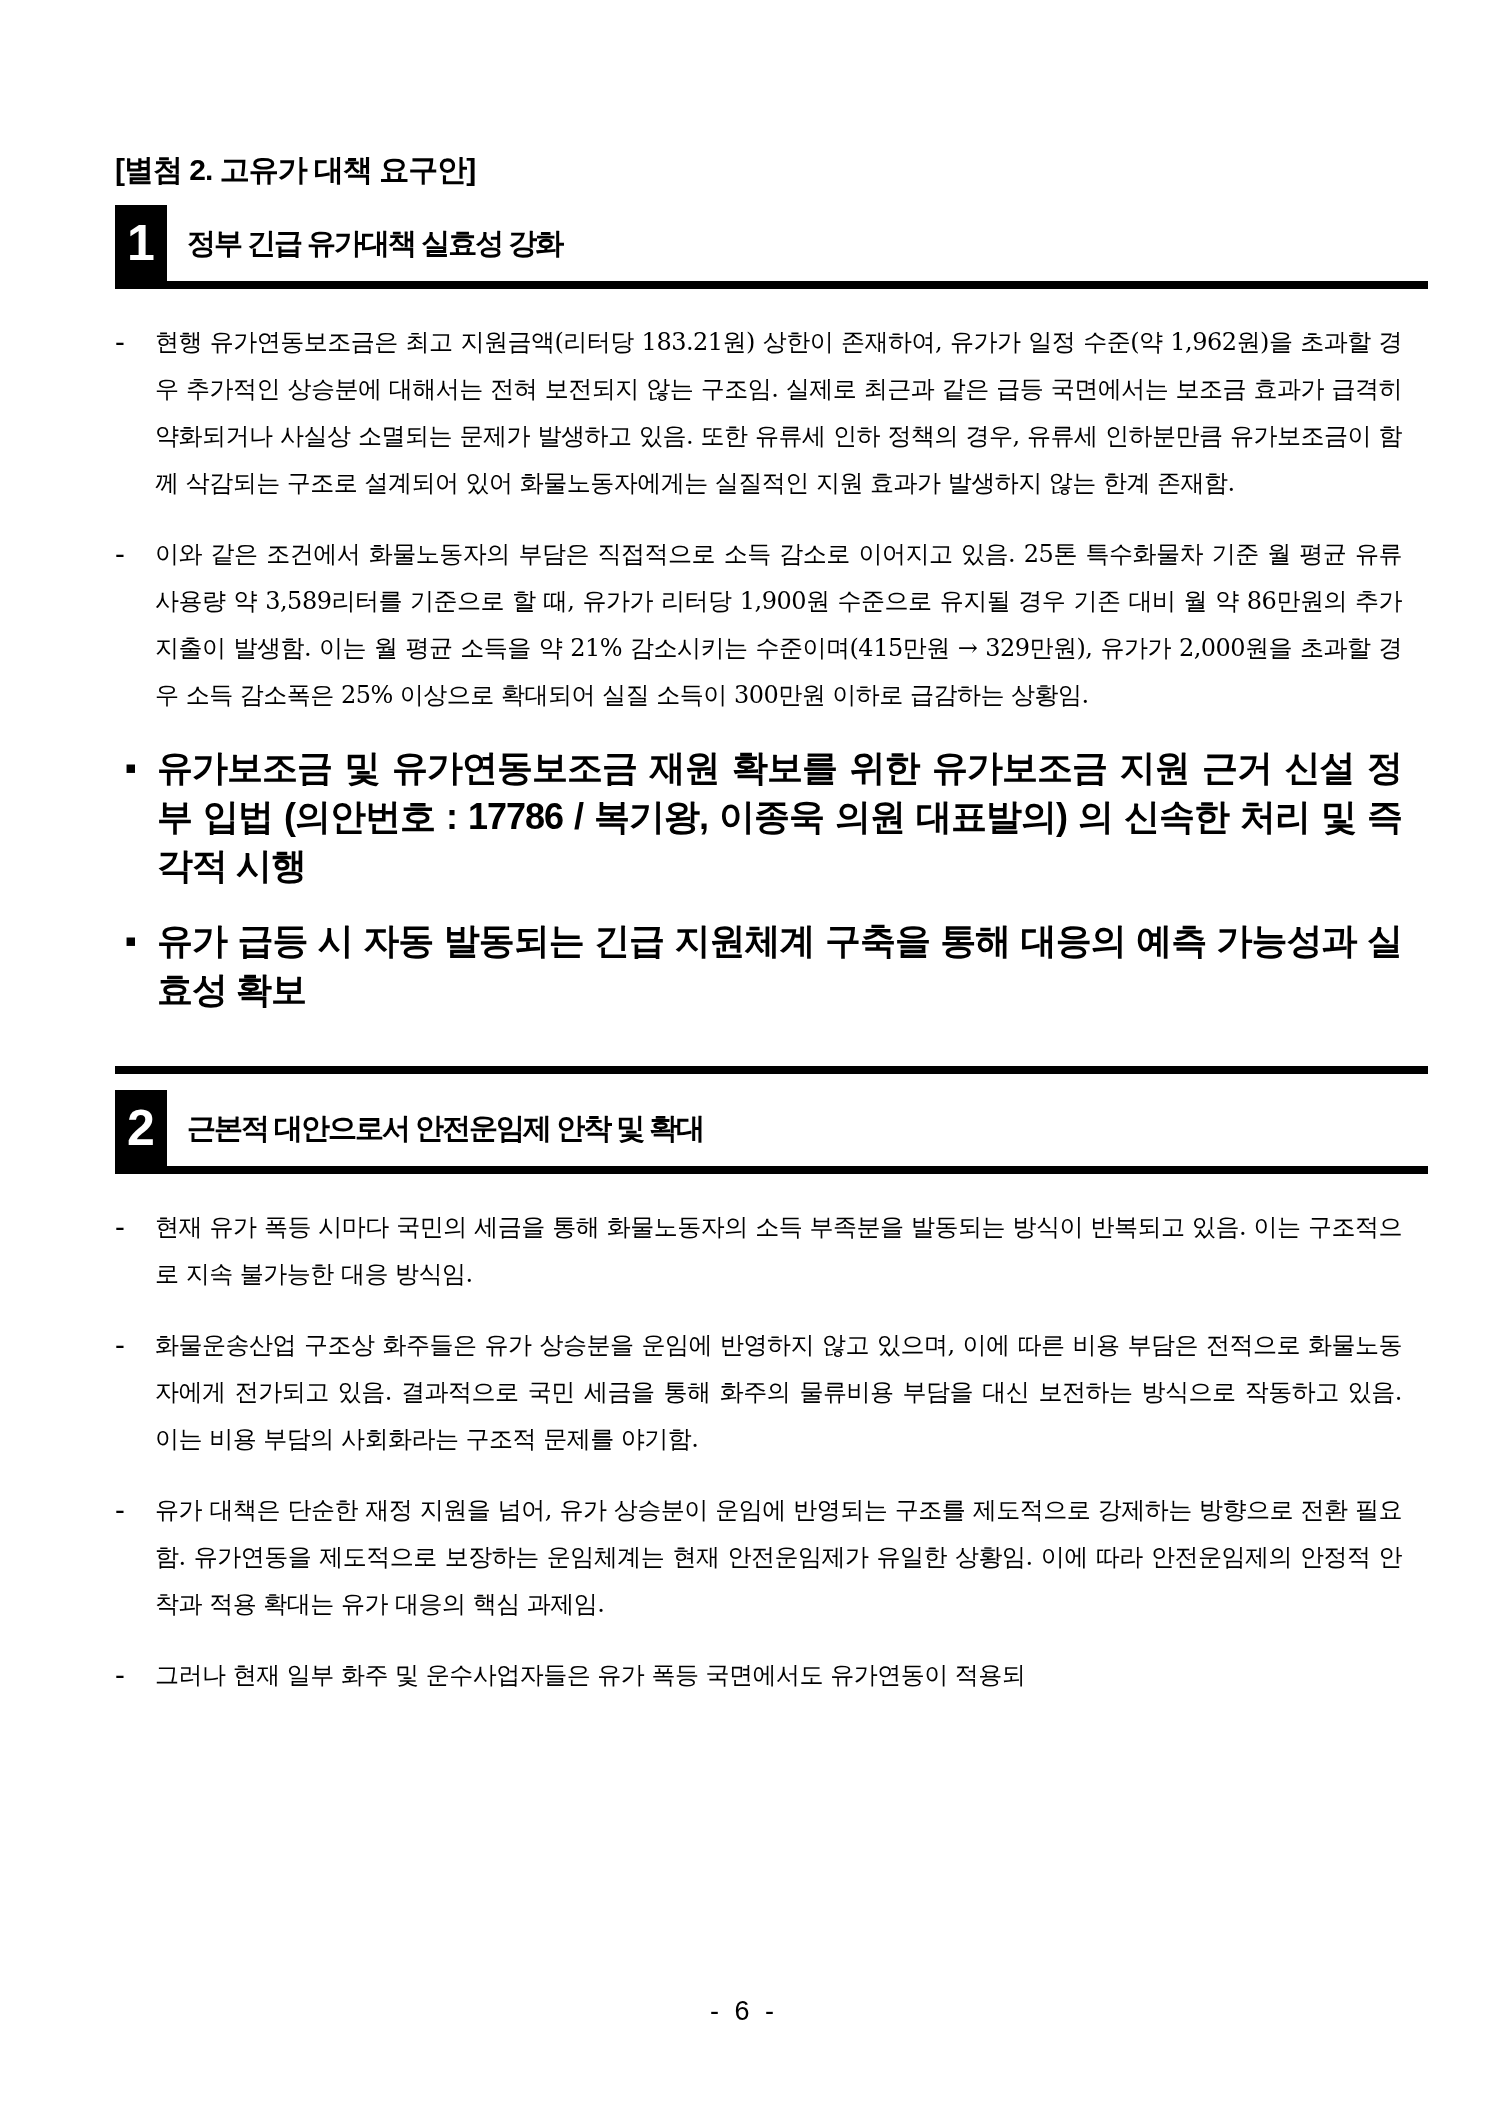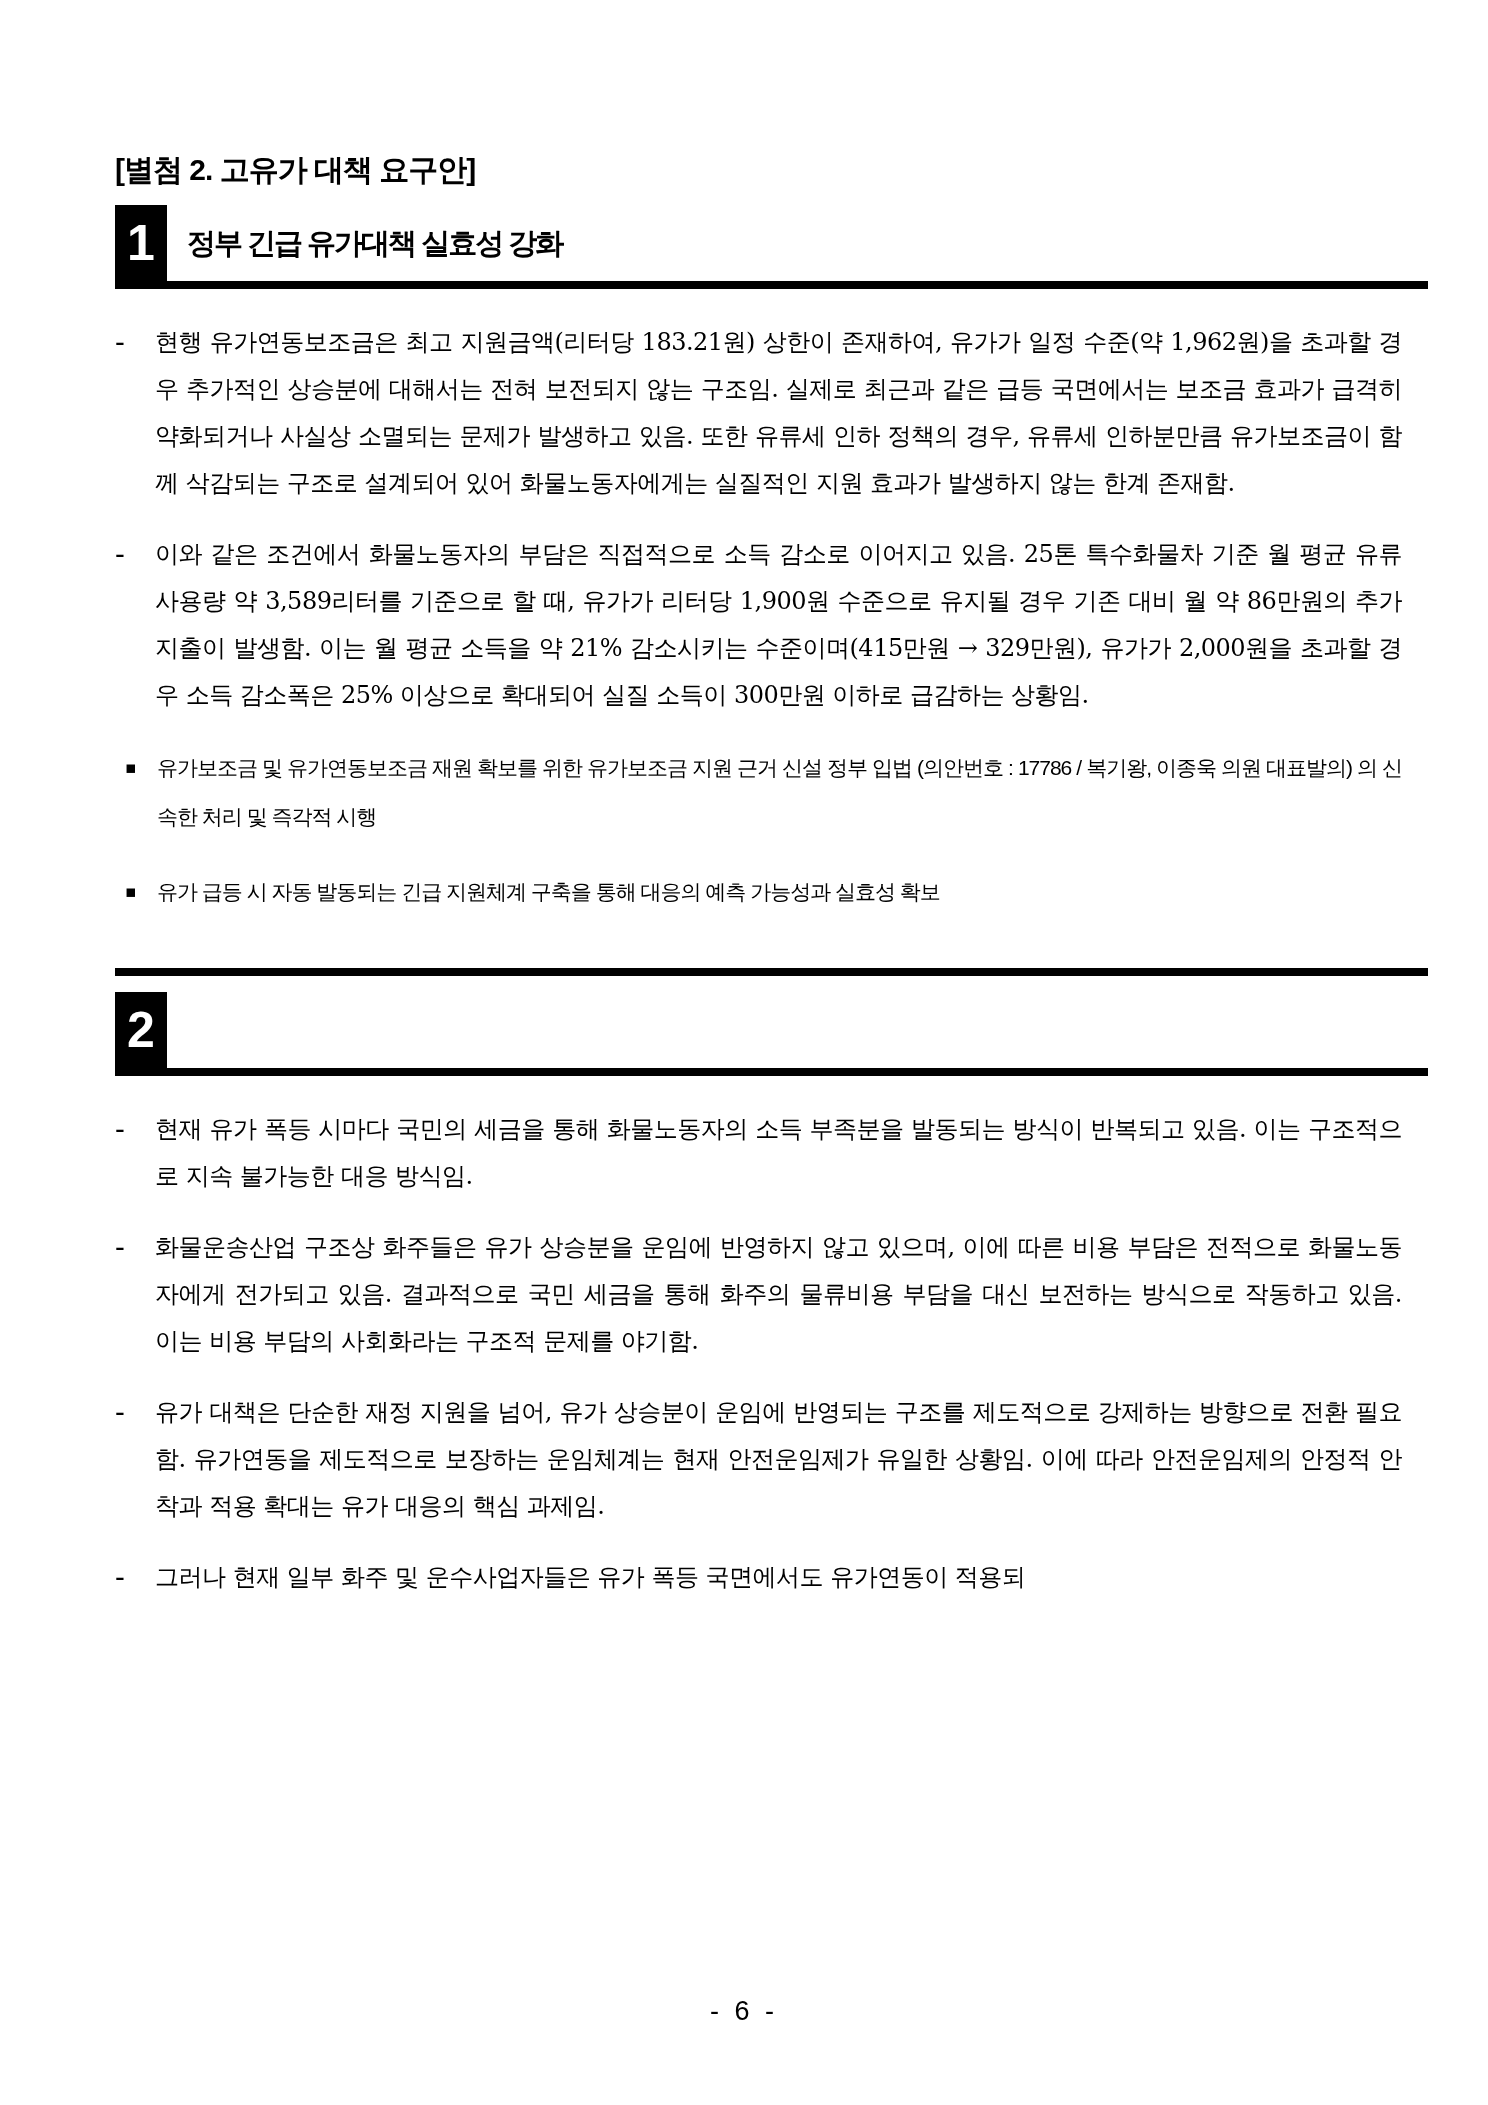"유가보조금 및 유가연동보조금 재원 확보를" .square-item .text { font-size: 21px -> 36px; font-weight: normal -> bold }
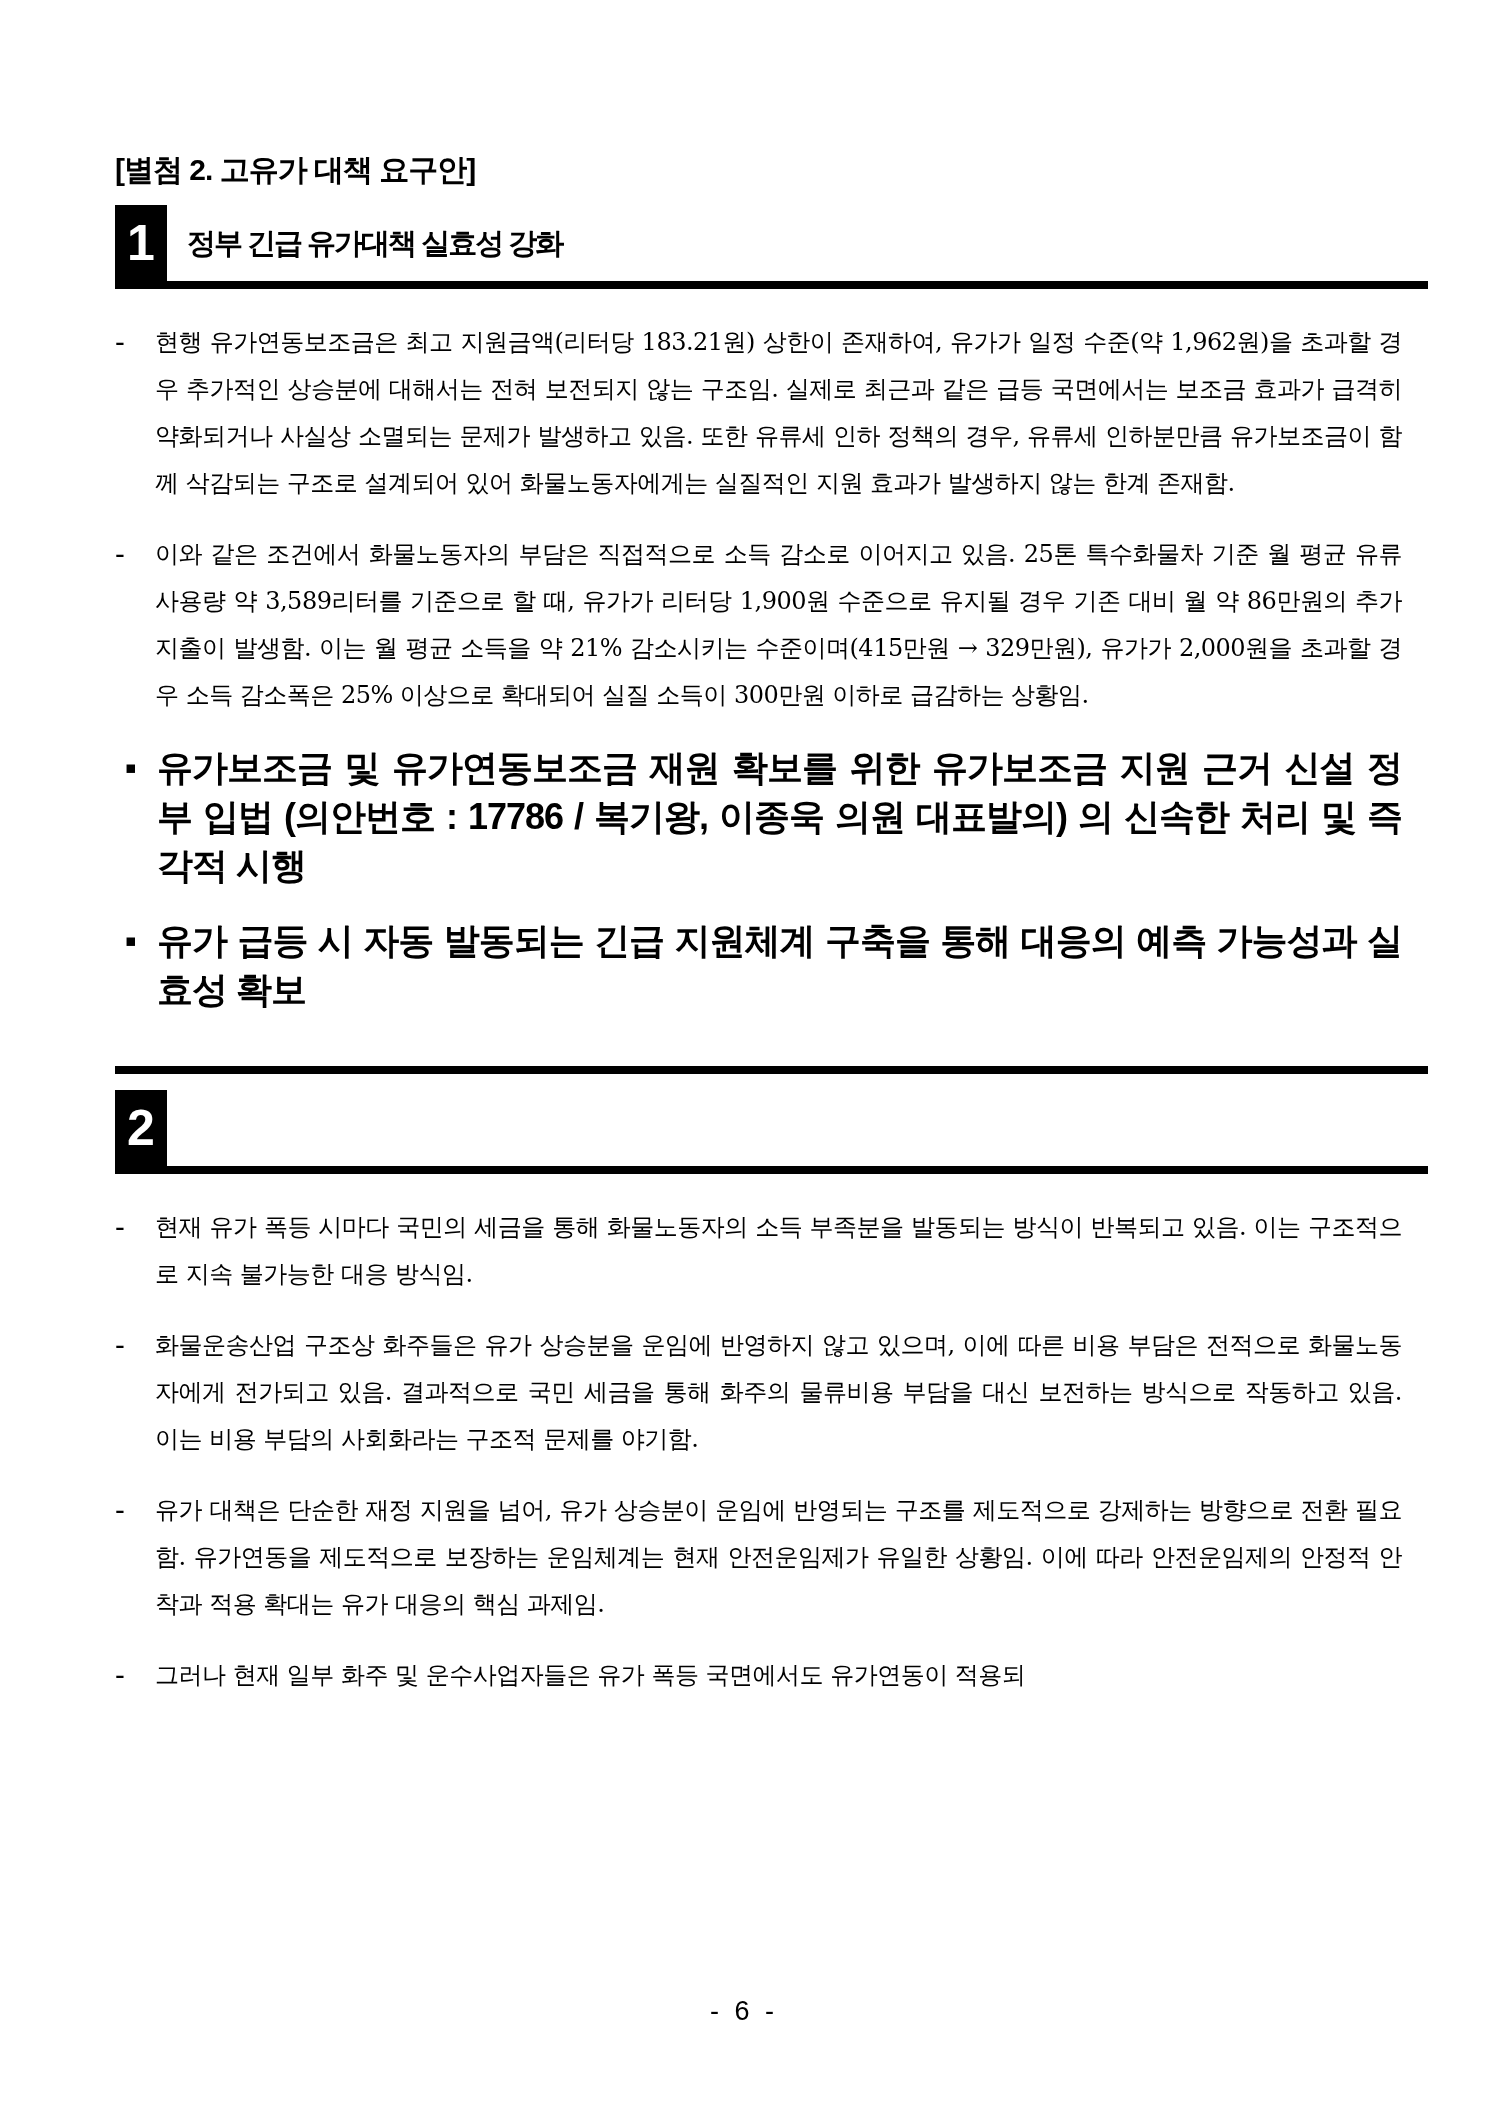"근본적 대안으로서 안전운임제 안착 및" div.section-title { html: none -> <div>근본적 대안으로서 안전운임제 안착 및 확대</div> }
